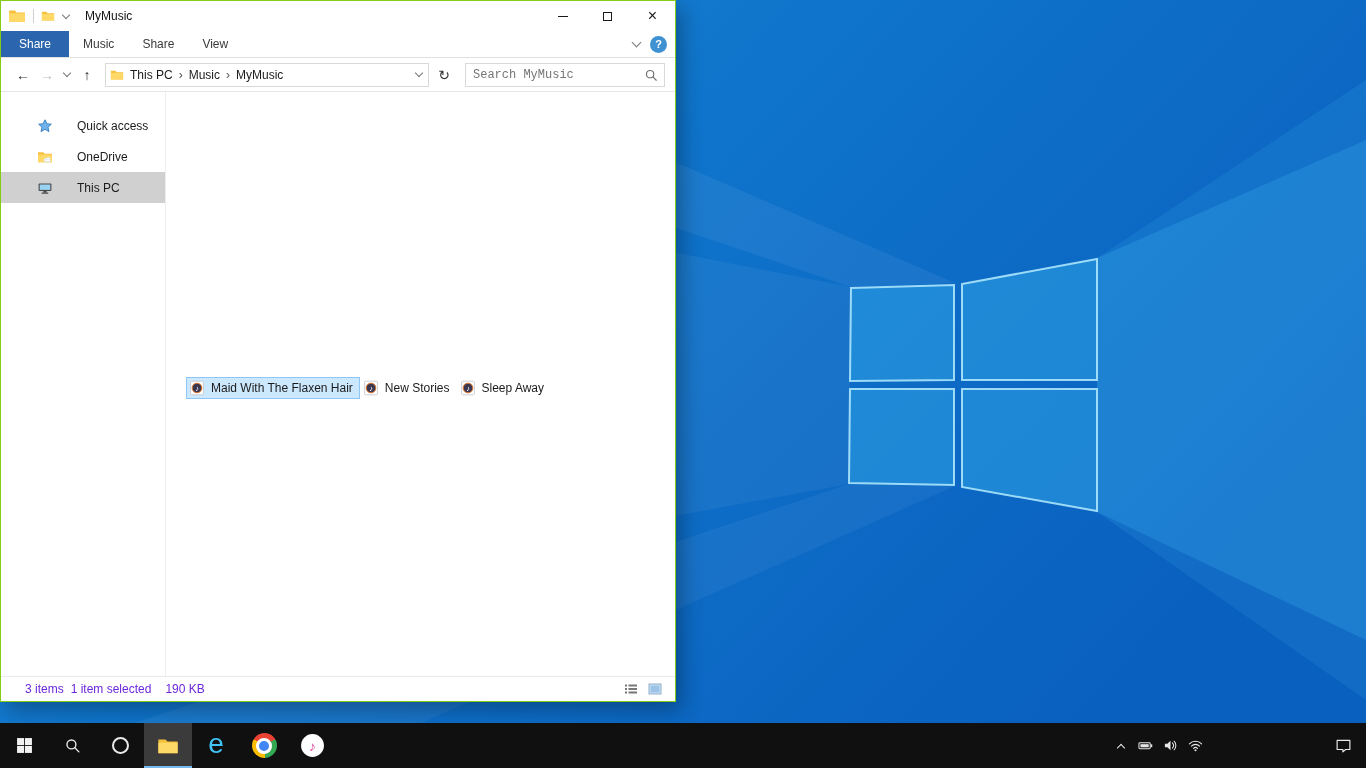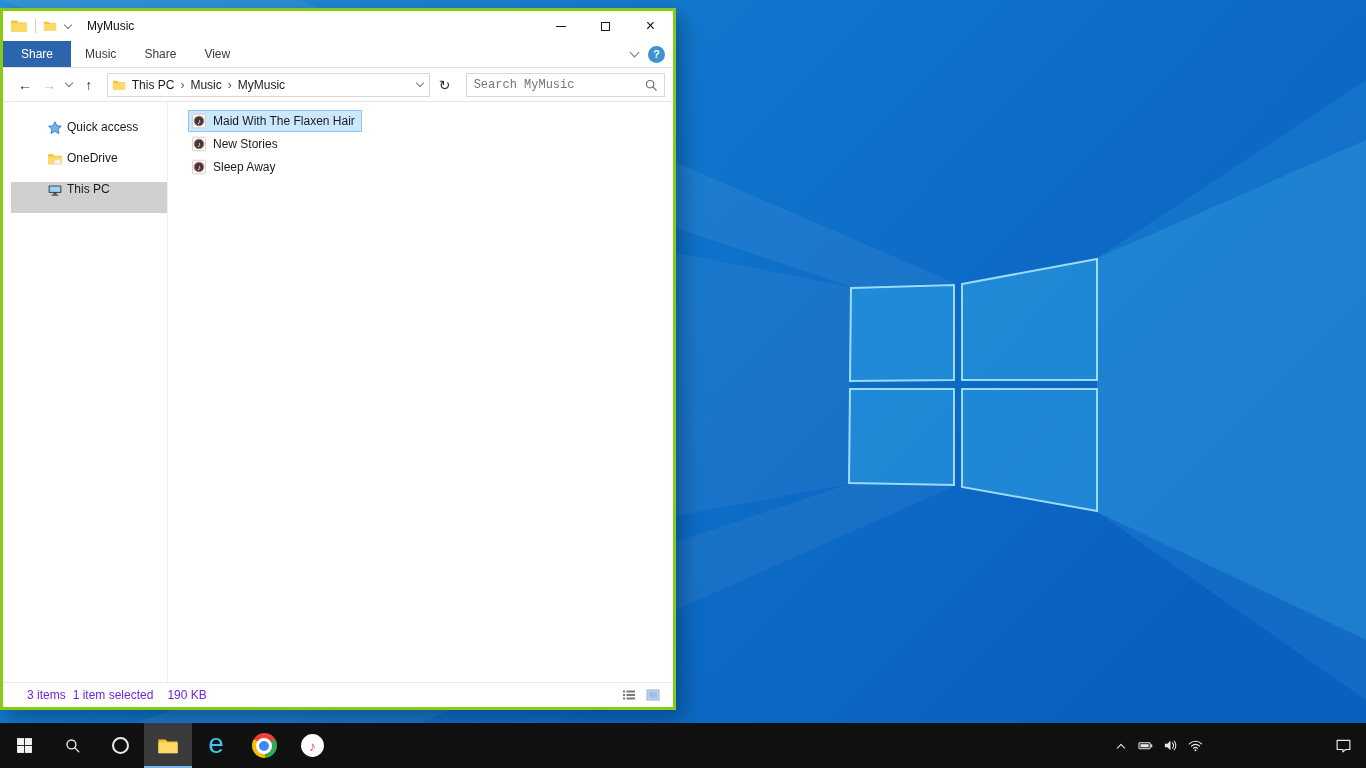"MyMusic" .explorer { border: 3px solid #84cc16 -> 1px solid #84cc16; top: 8px -> 0 }
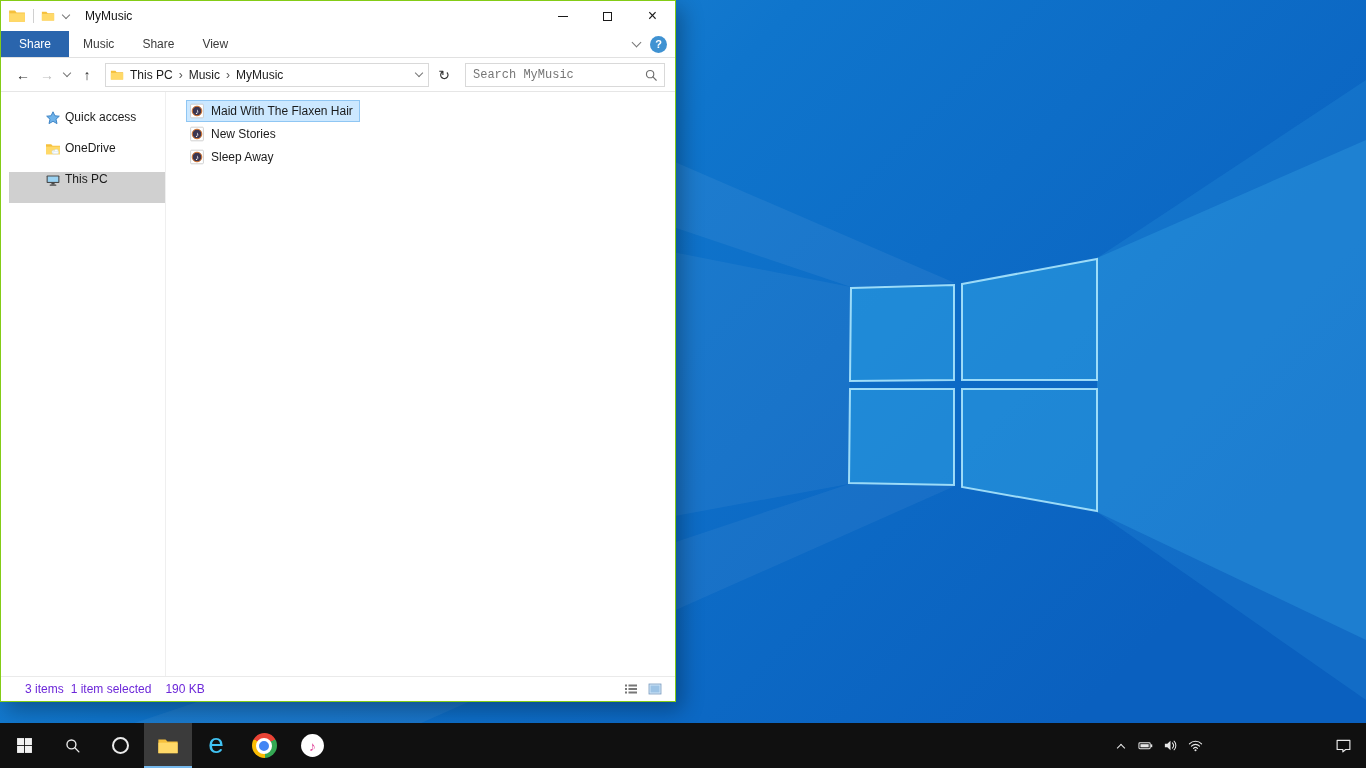"Quick access" .nav-item { align-items: flex-start -> center; gap: 4px -> 24px; margin-left: 8px -> none }
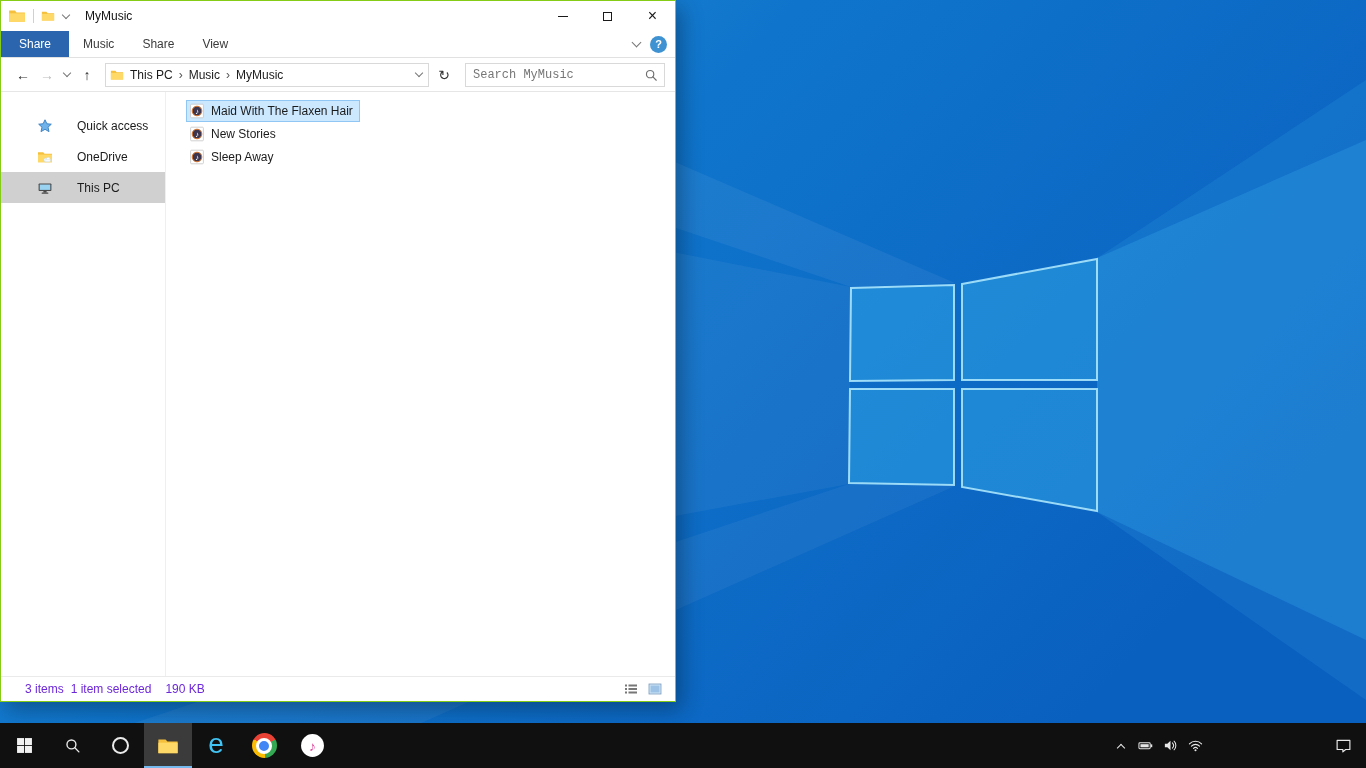"Maid With The Flaxen Hair" .content { align-items: flex-start -> center; flex-direction: column -> row }
